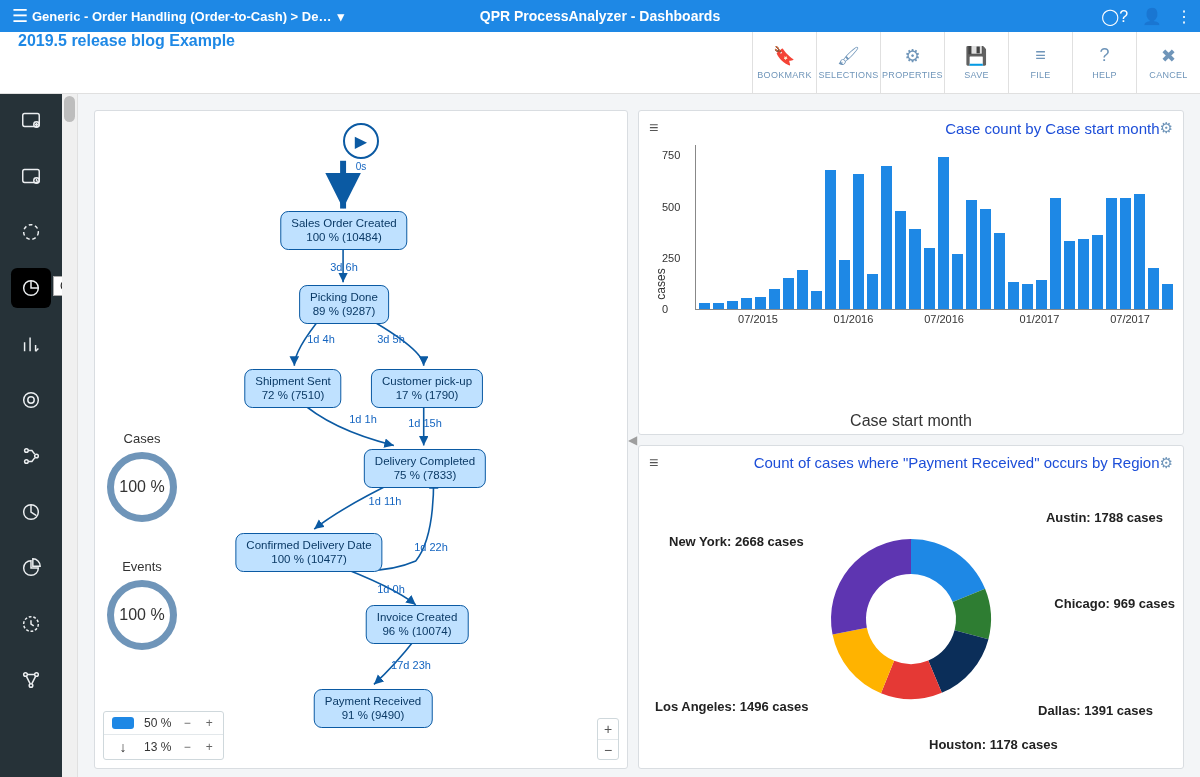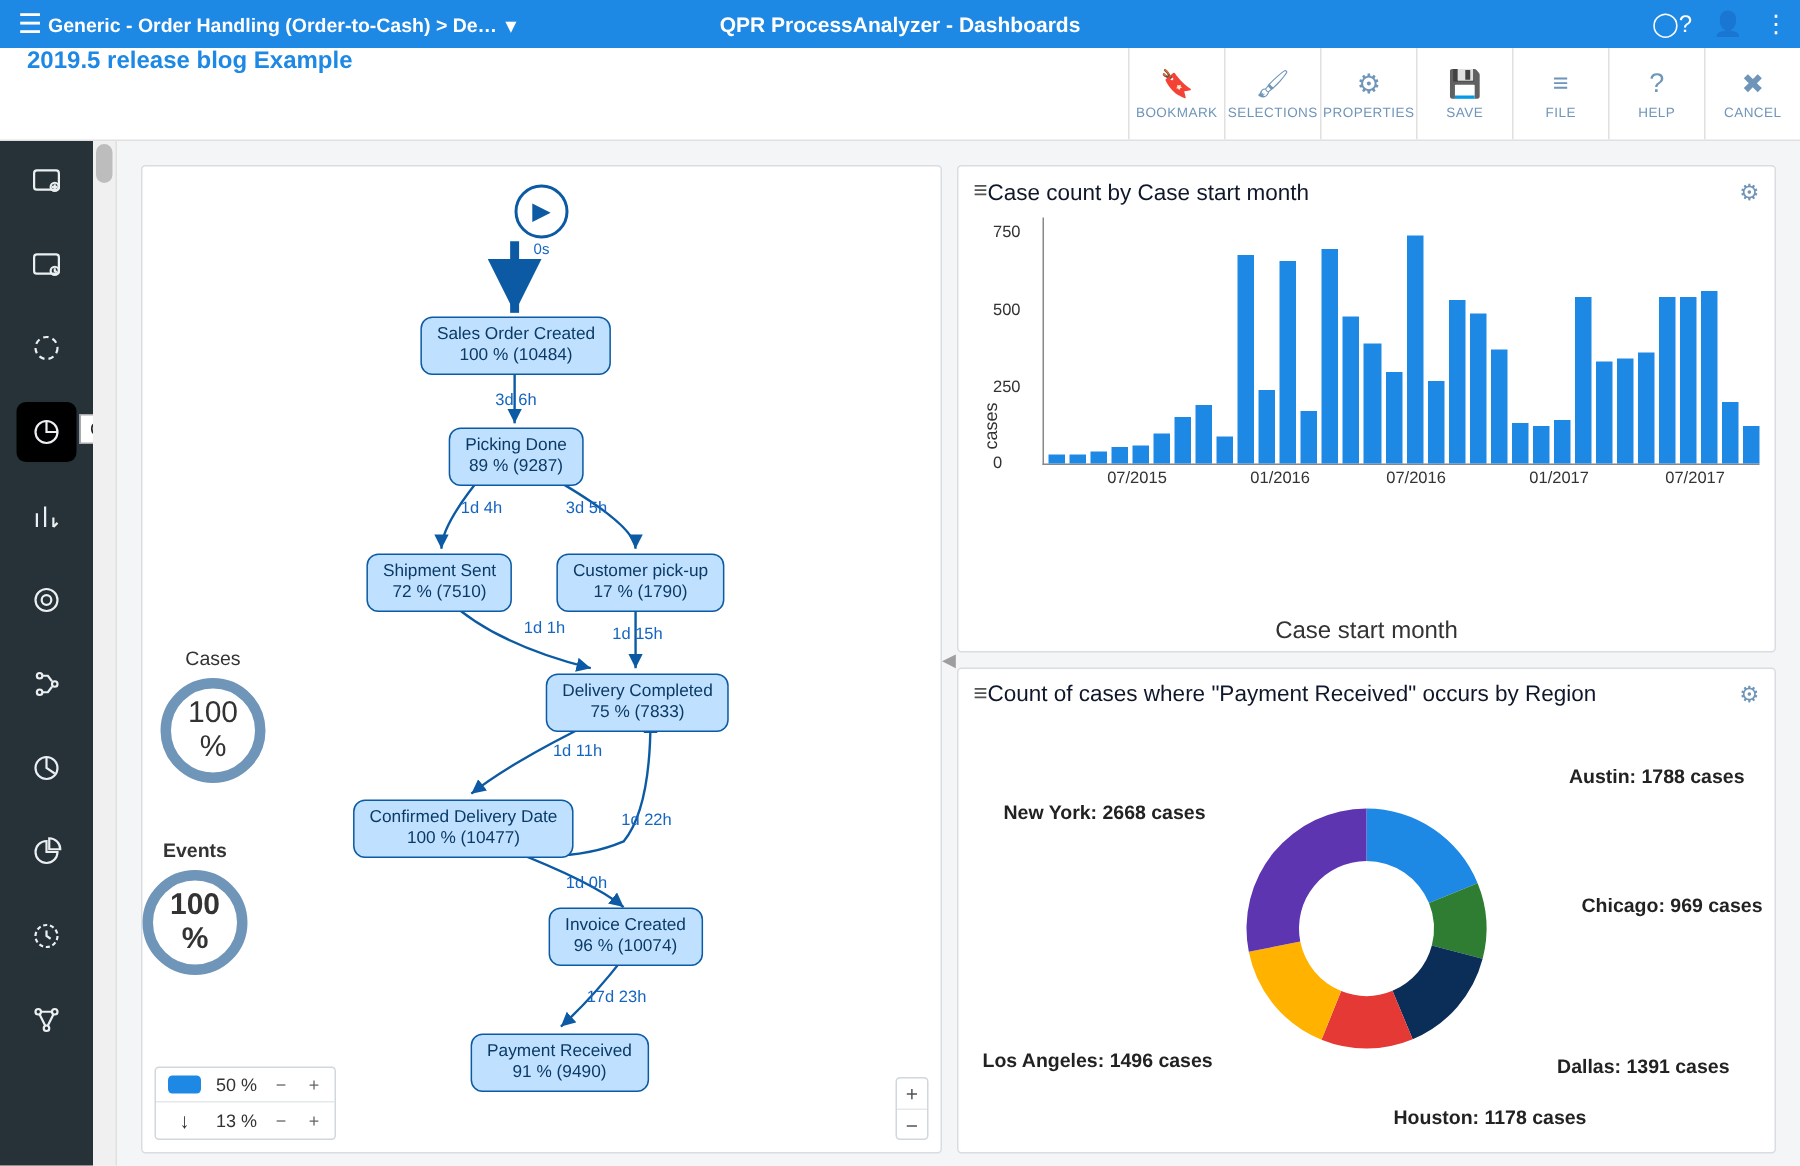"Case count by Case start" .panel .hdr .title { color: #0f172a -> #1d4ed8; text-align: left -> right }
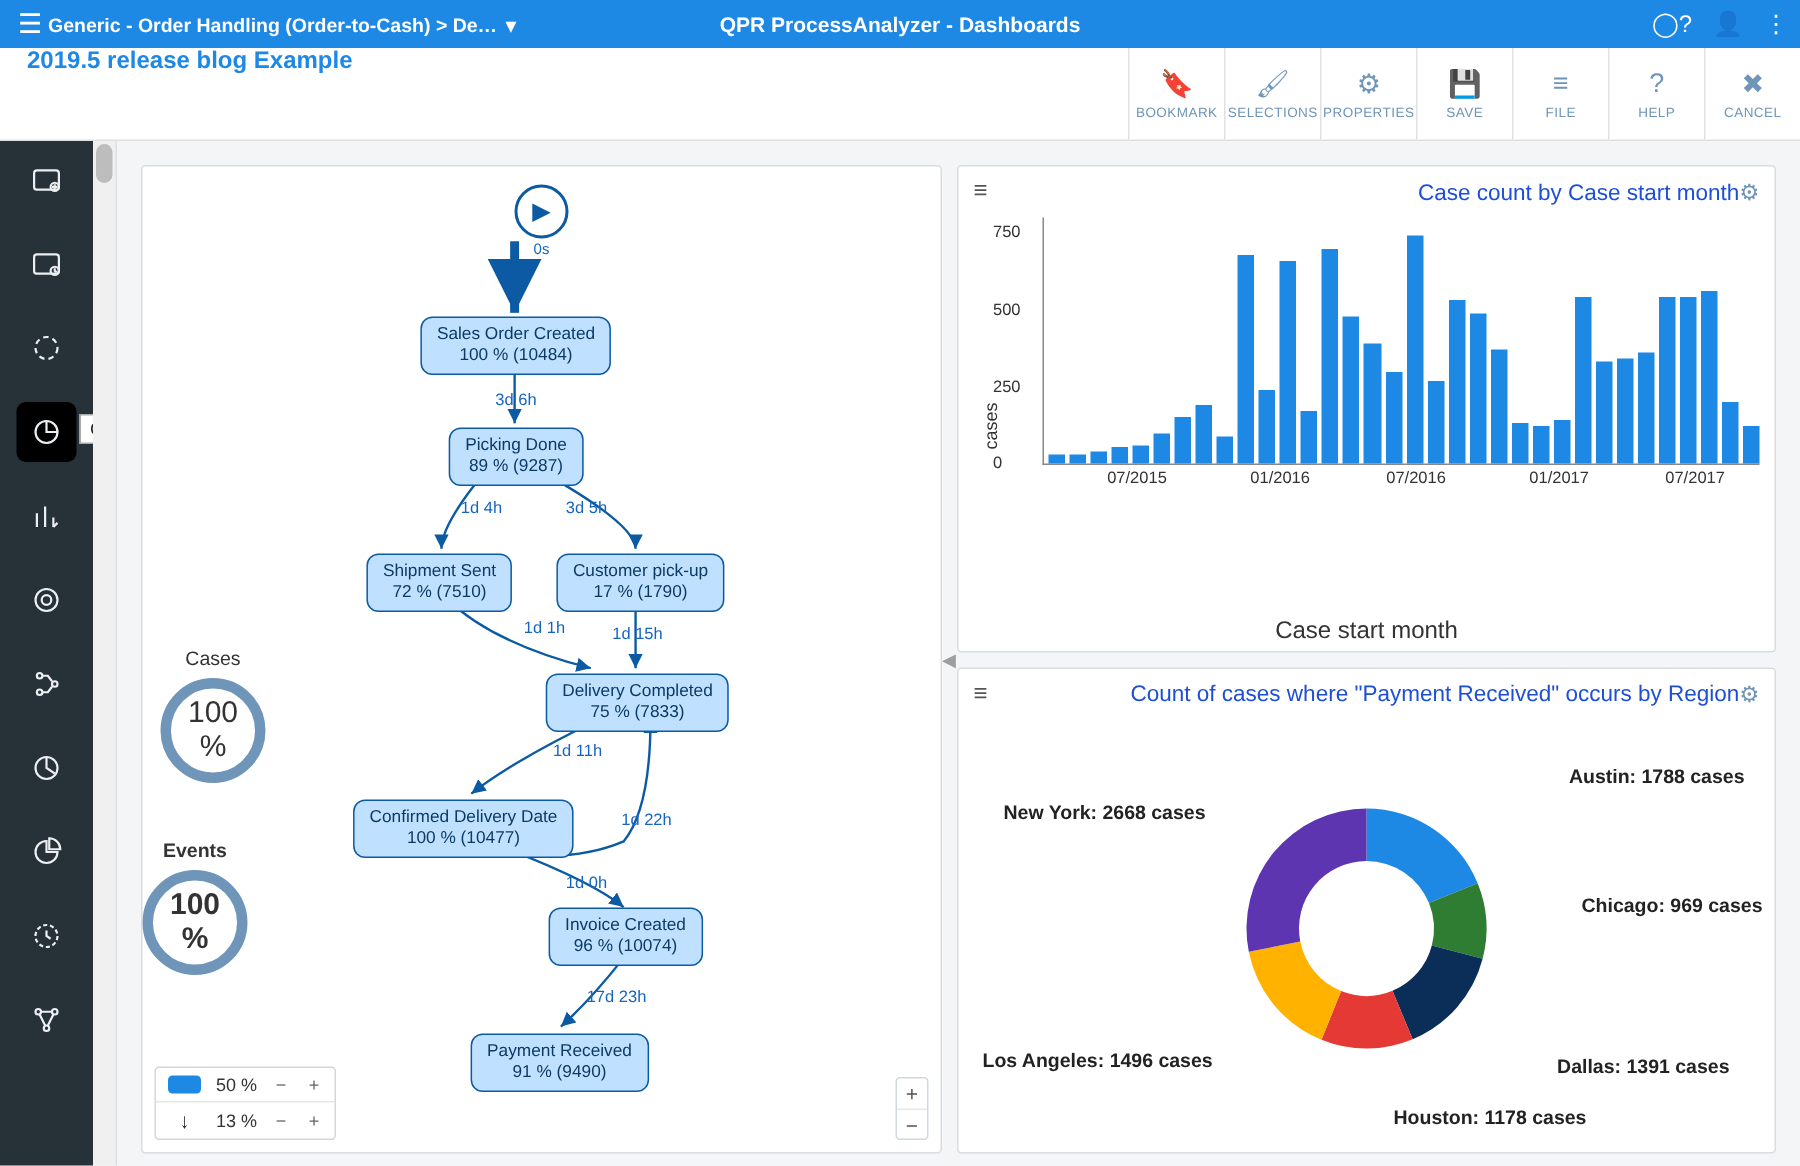"100 %" .metric .ring { font-size: 20px -> 16px }
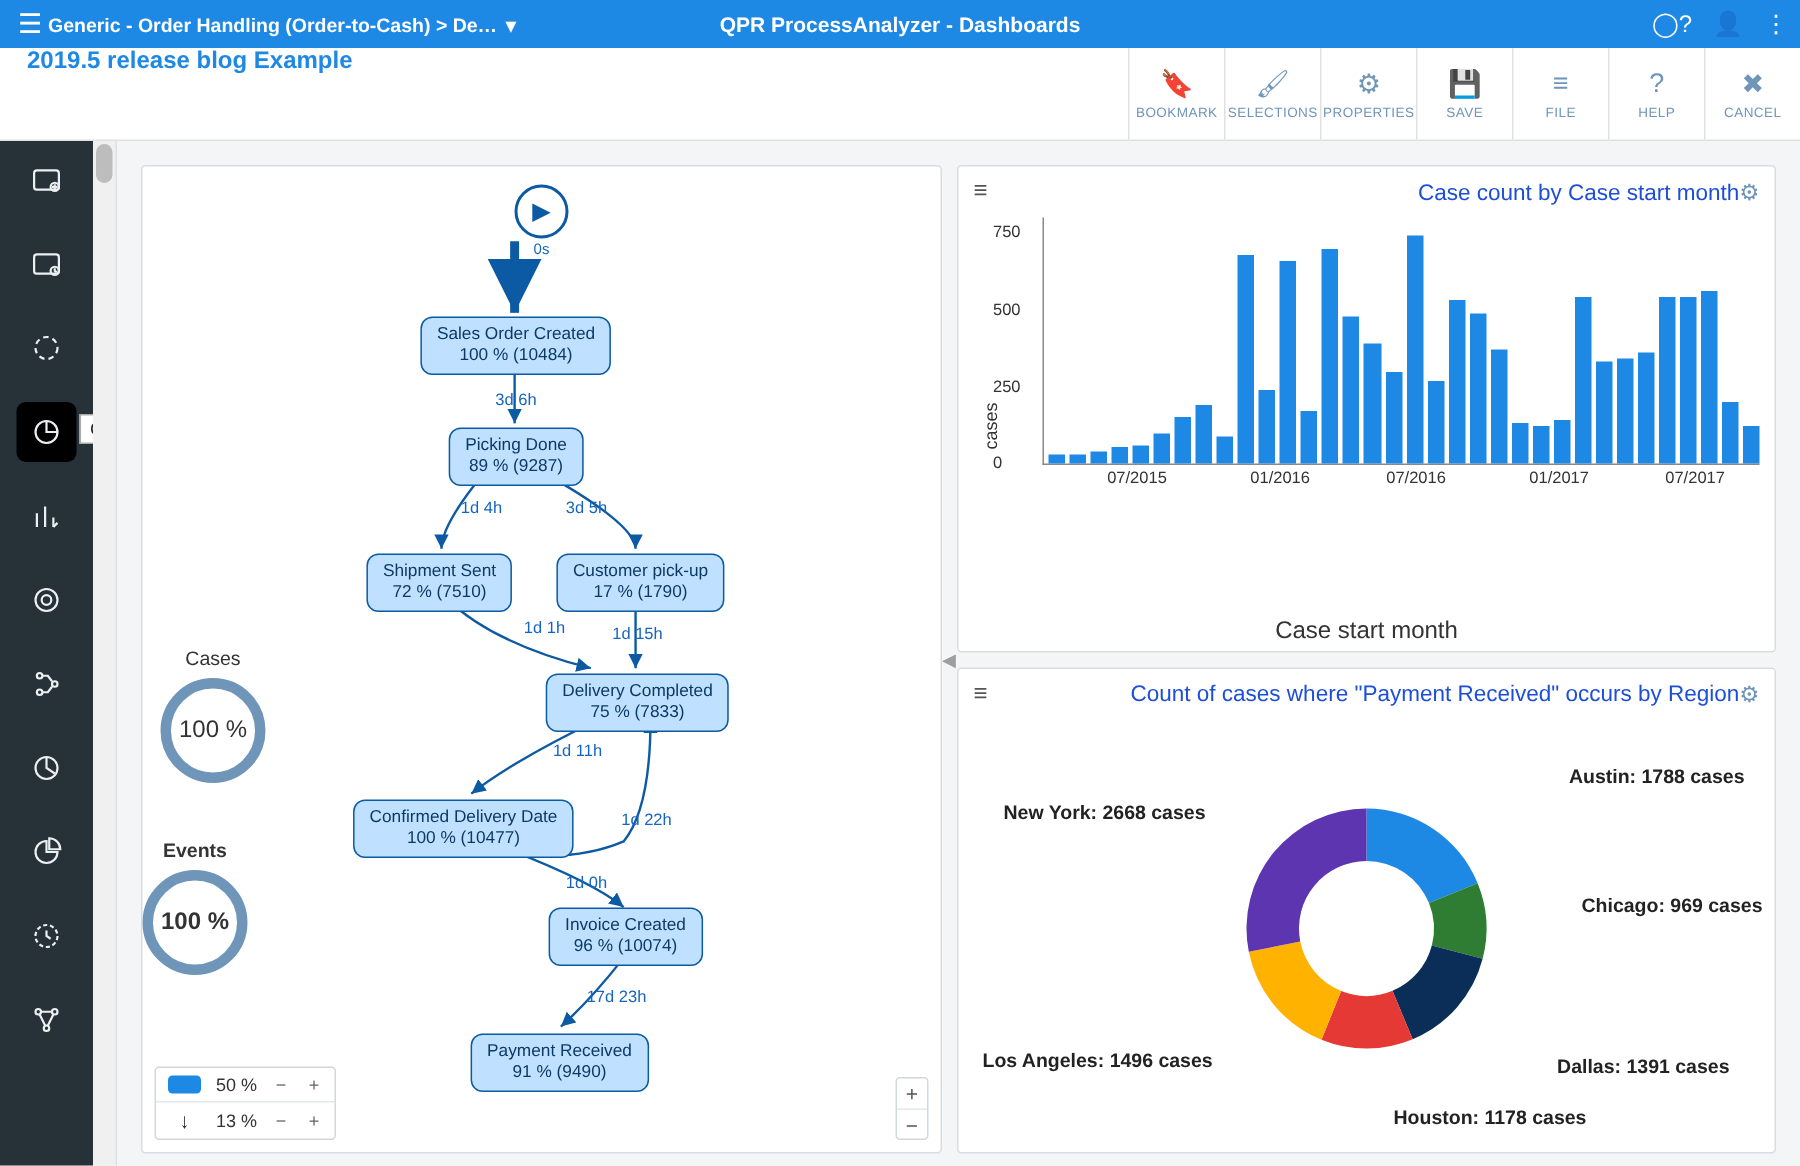"Events" div.metric { font-weight: bold -> none; left: 0 -> 12px }
